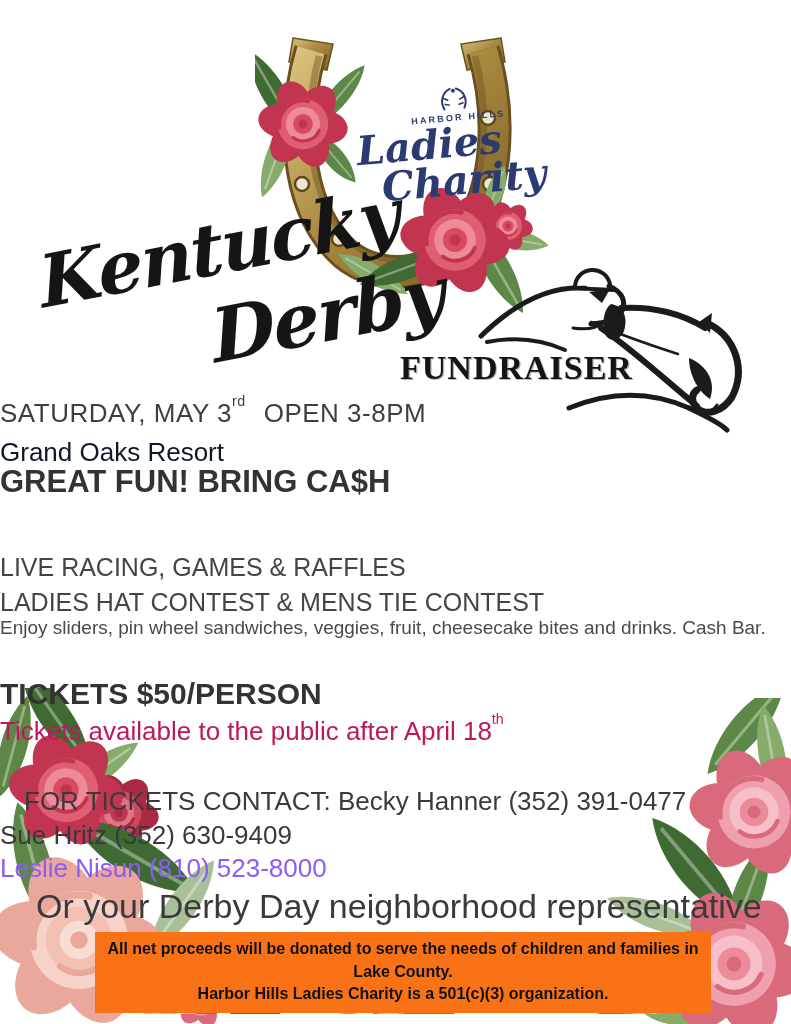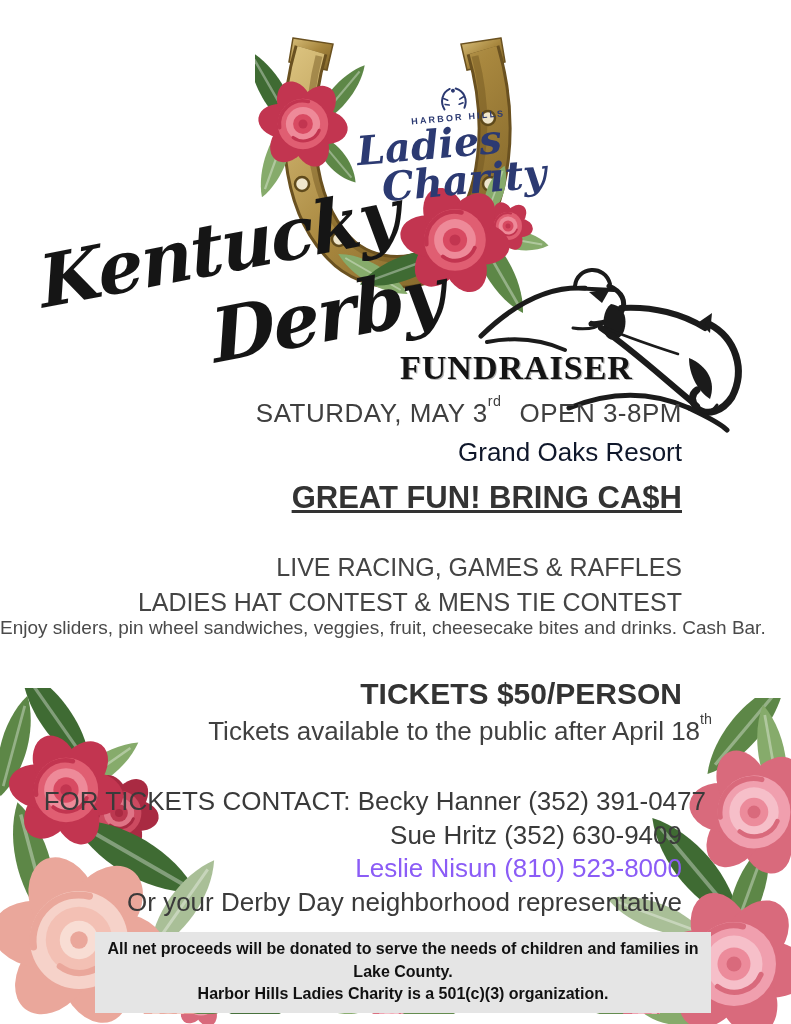"SATURDAY, MAY 3rdOPEN 3-8PM" .line { text-align: right -> left }
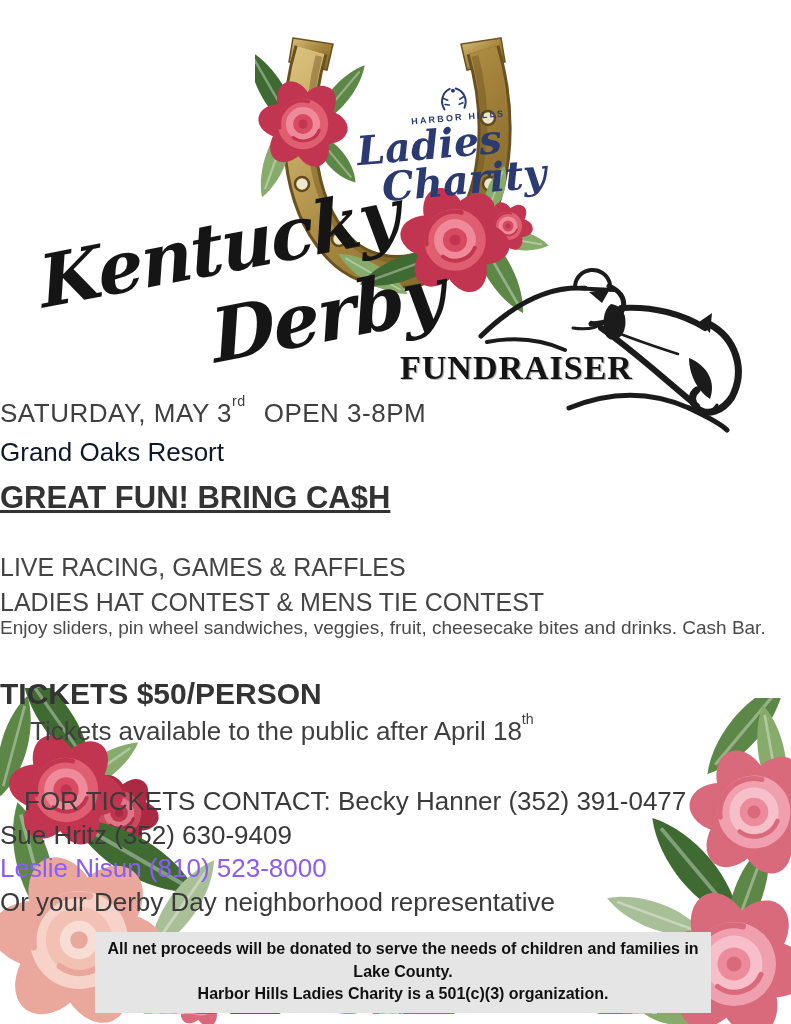"GREAT FUN! BRING CA$H" .l-tagline { text-decoration: underline -> none; top: 480px -> 464px }
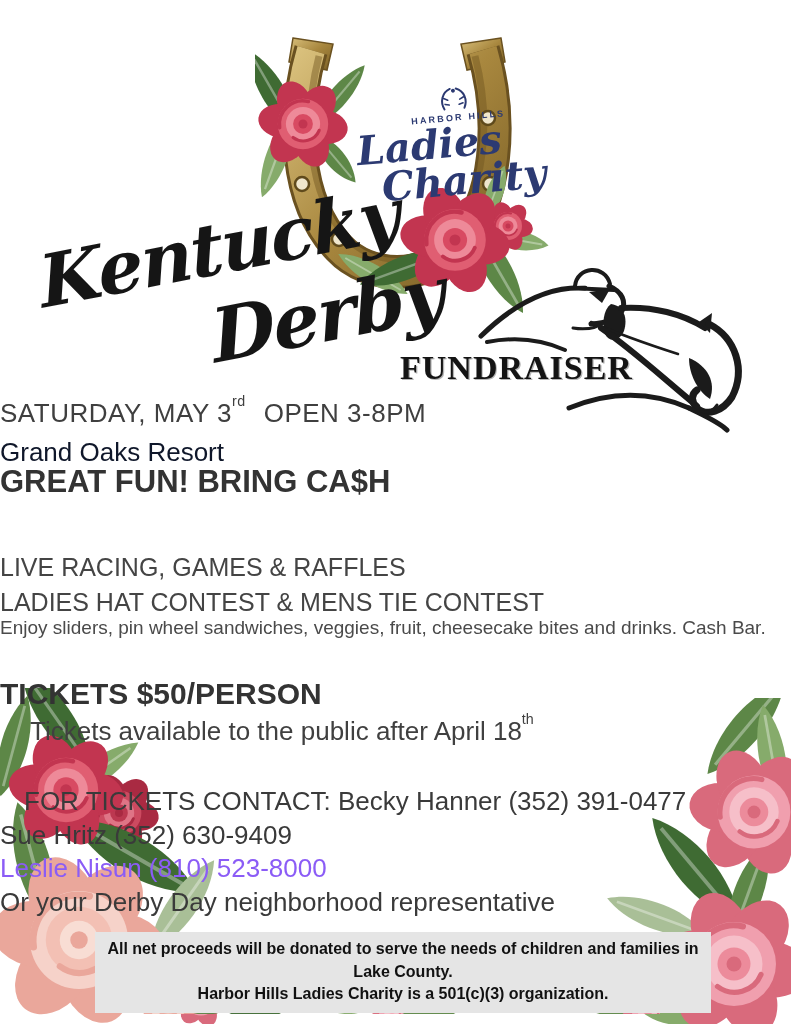"Tickets available to the public" .l-avail { color: #404040 -> #be185d; margin-left: 30px -> none }
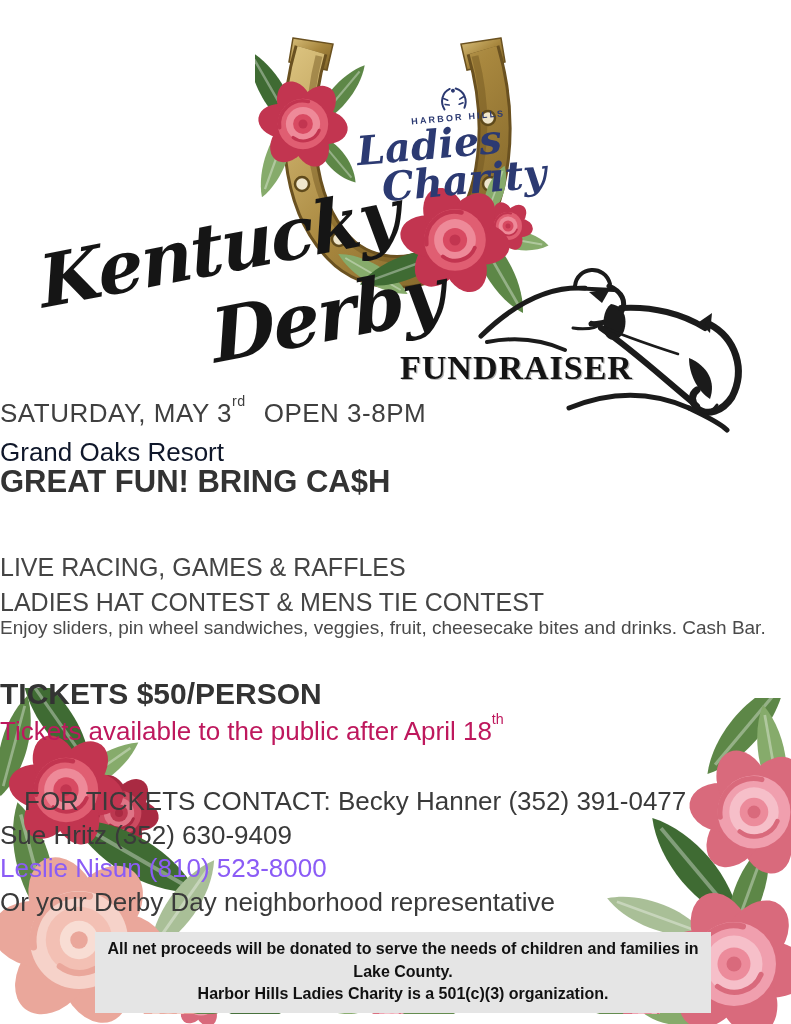"Or your Derby Day neighborhood" .l-contact4 { font-size: 26px -> 34px; margin-left: none -> 36px }
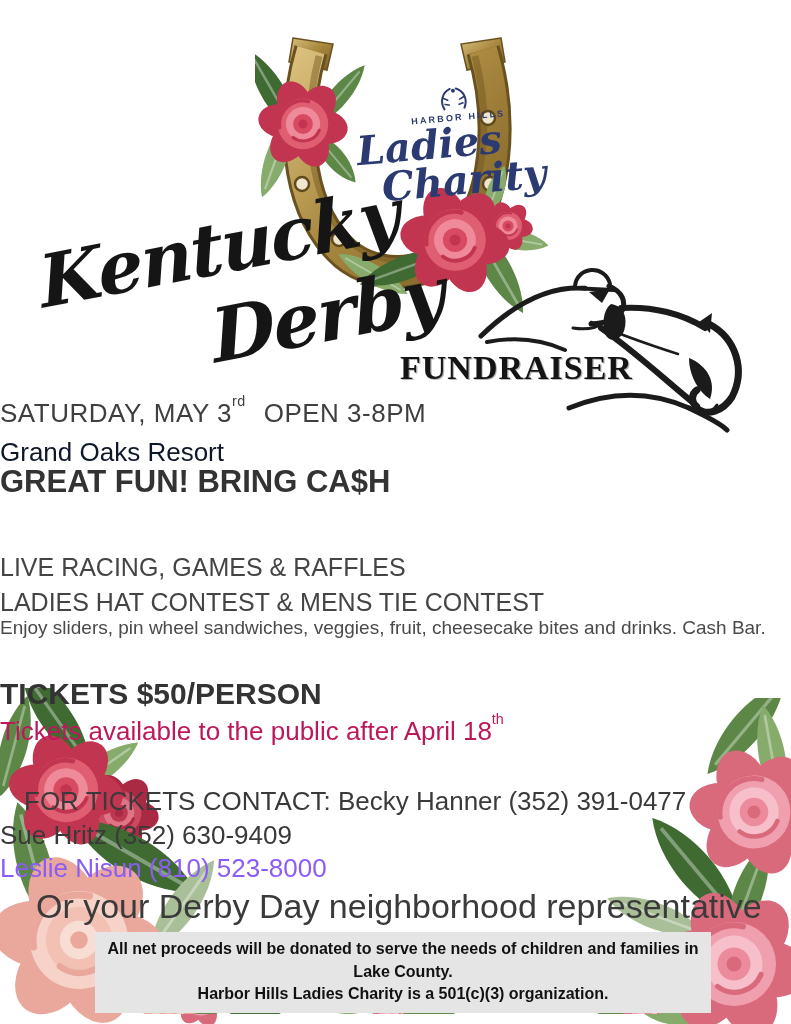"All net proceeds will be" .footer-box { background: #e5e5e5 -> #f97316 }
